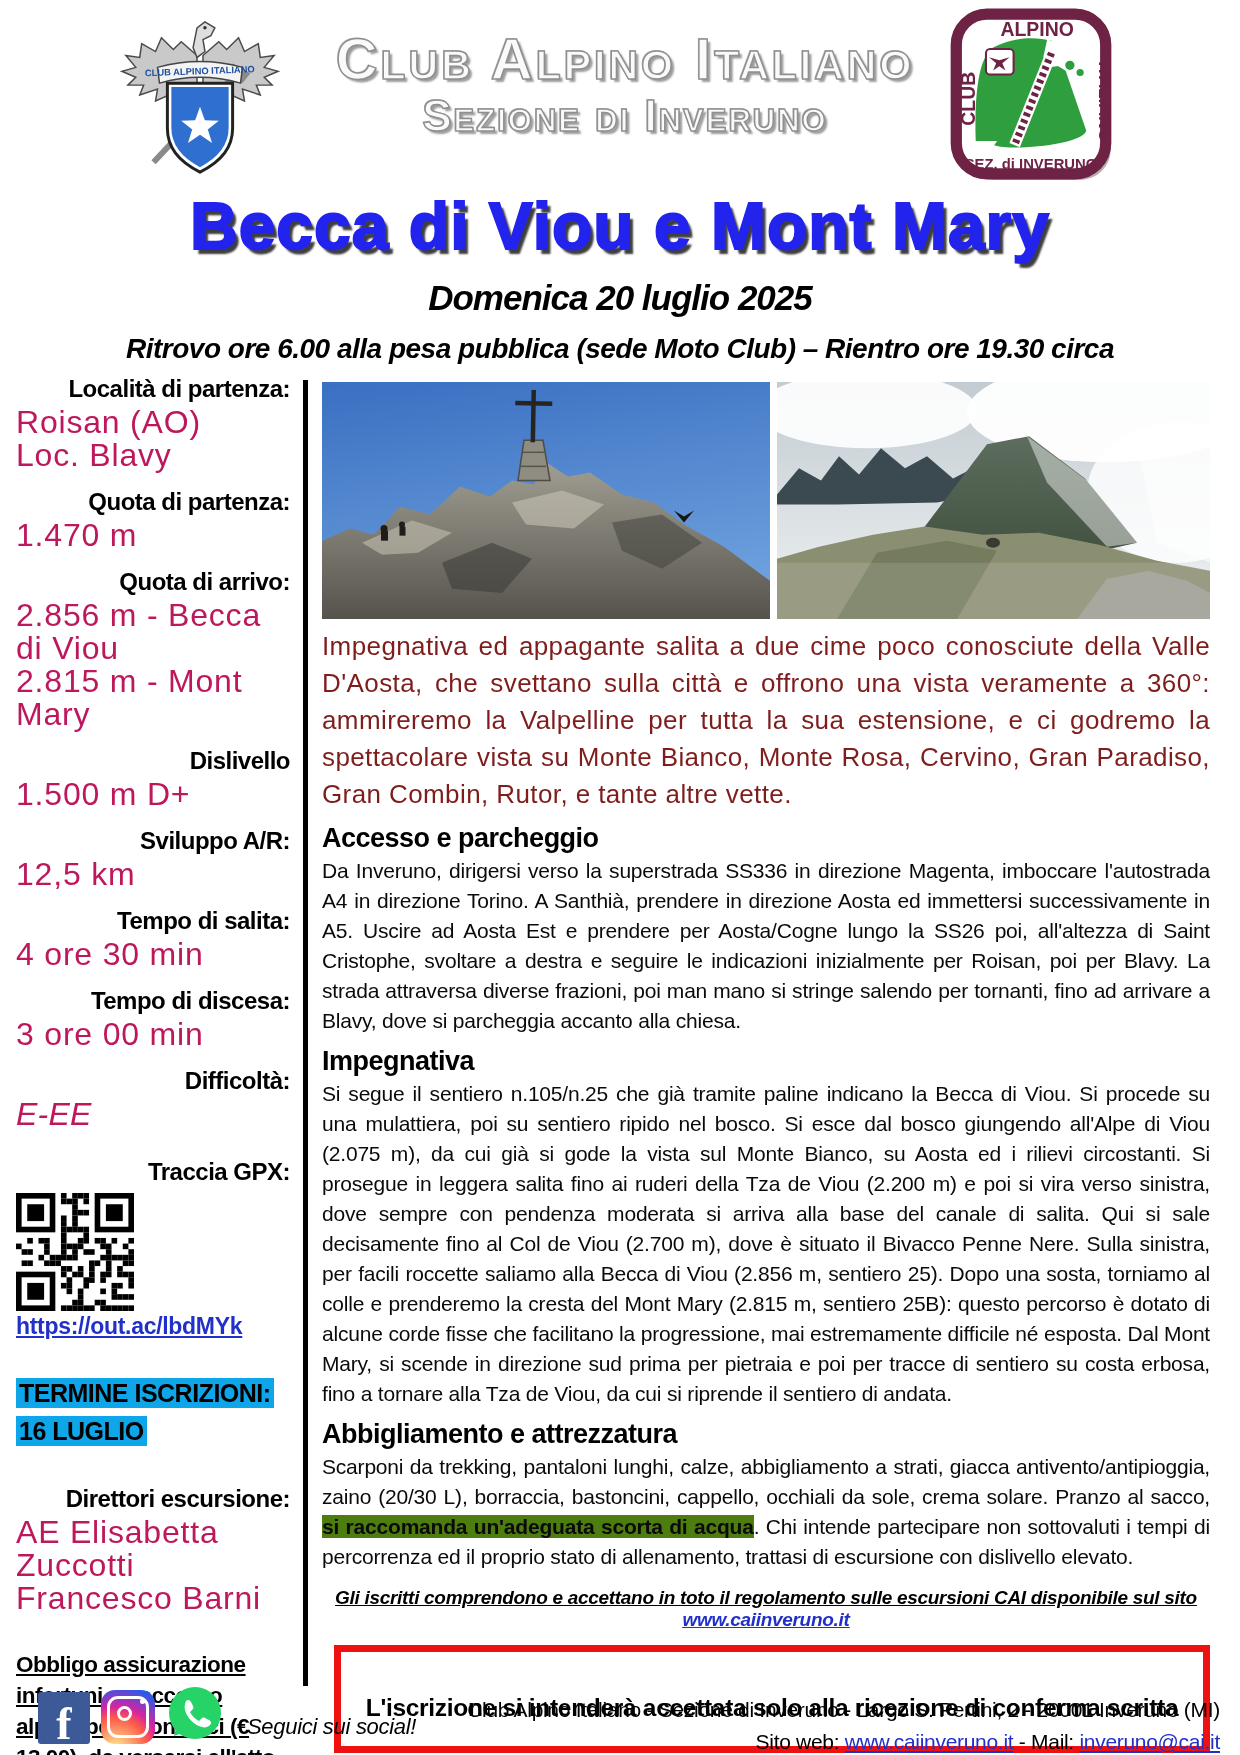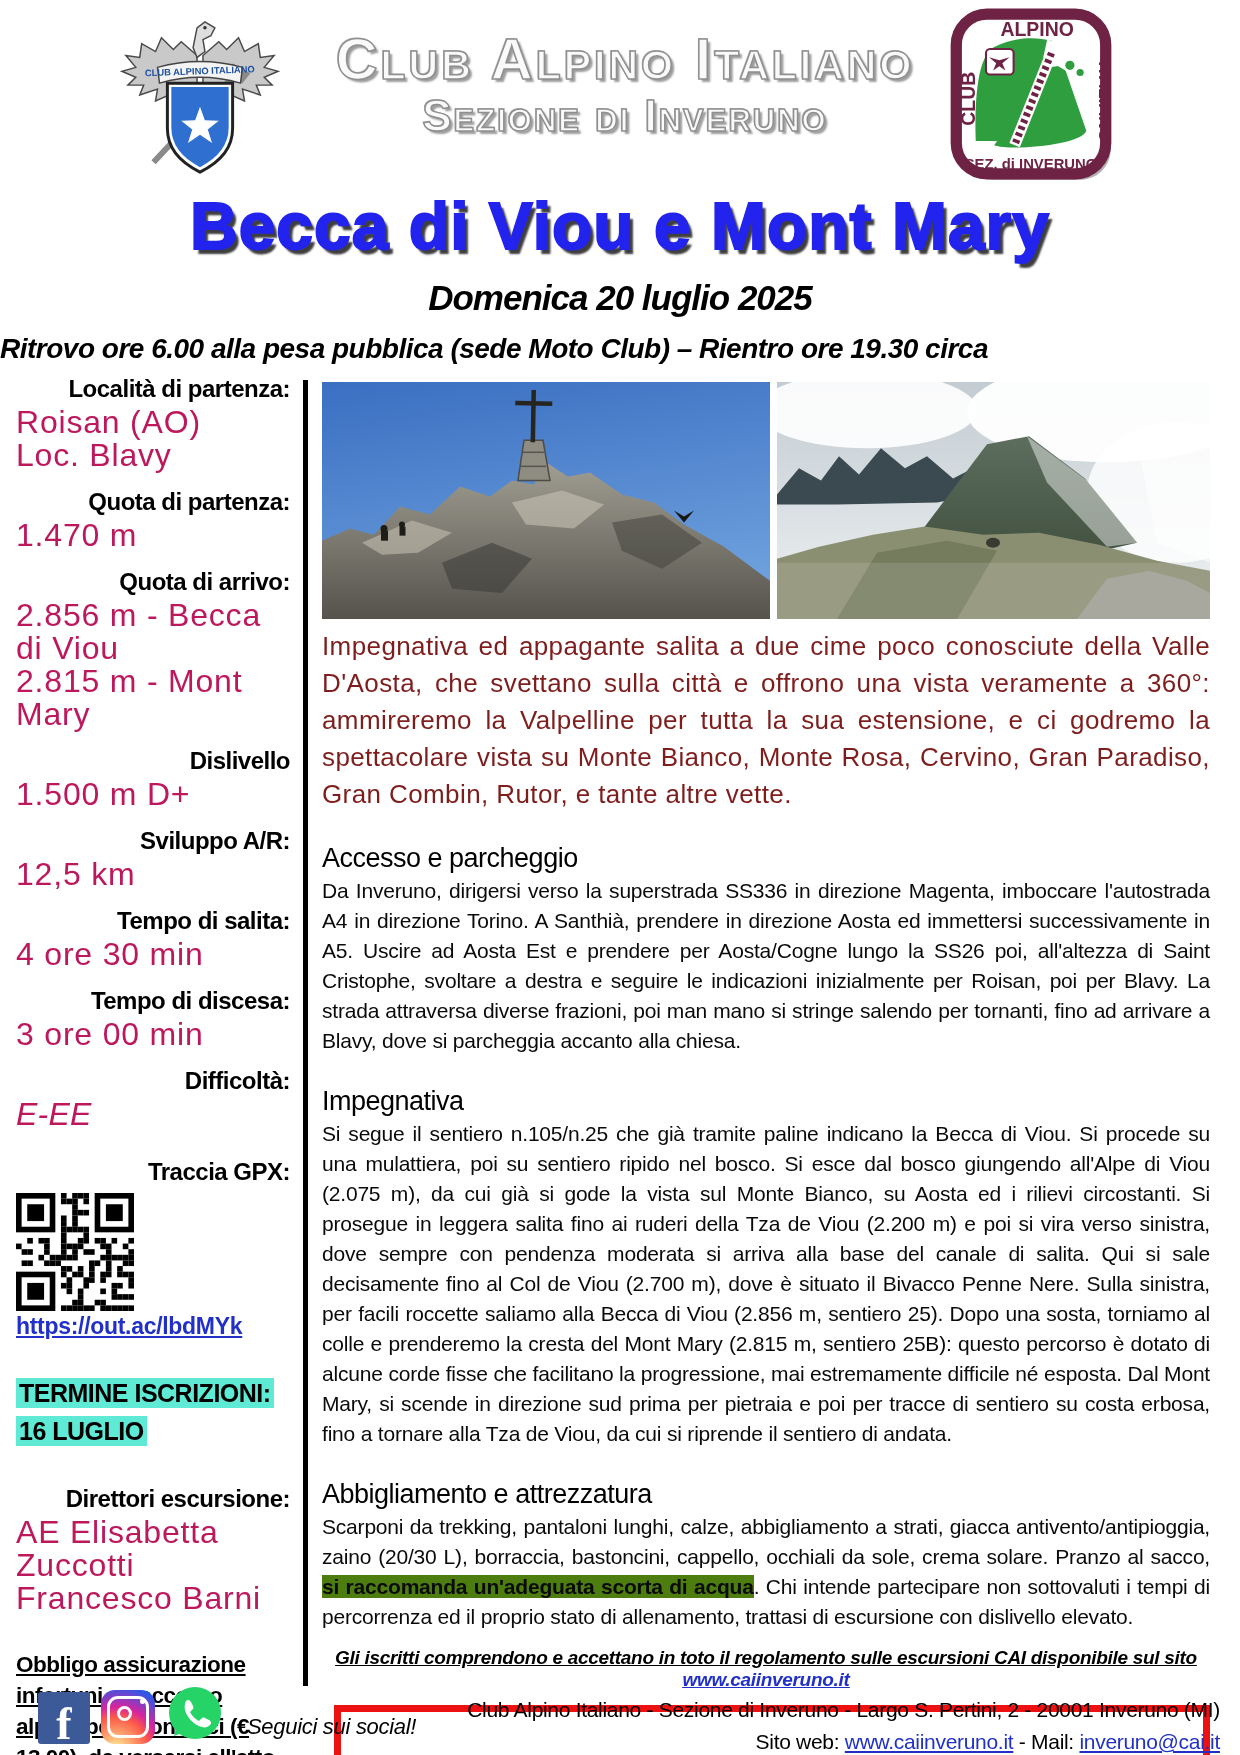"Ritrovo ore 6.00 alla pesa" .meeting-line { text-align: none -> center }
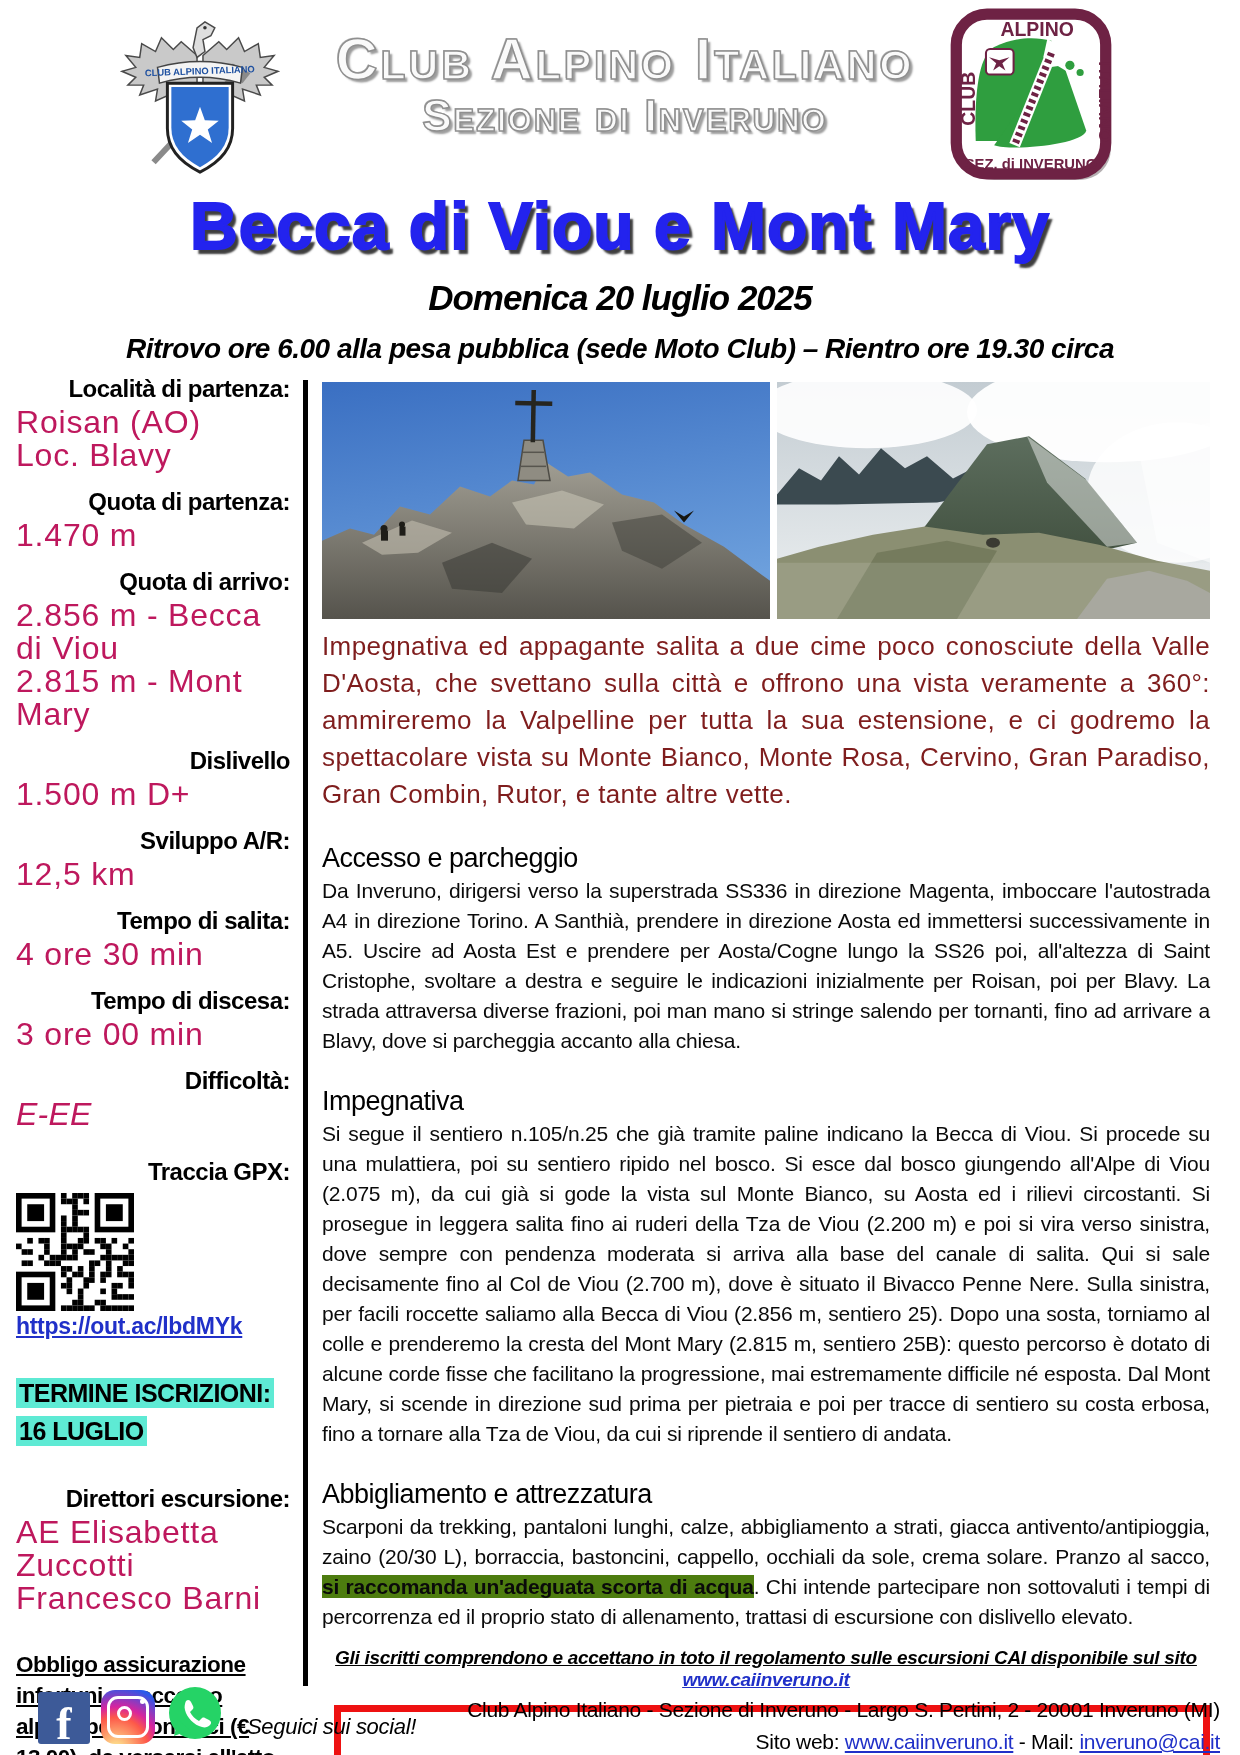"Accesso e parcheggio" .sec-heading { font-weight: normal -> bold; margin-top: 30px -> 10px }
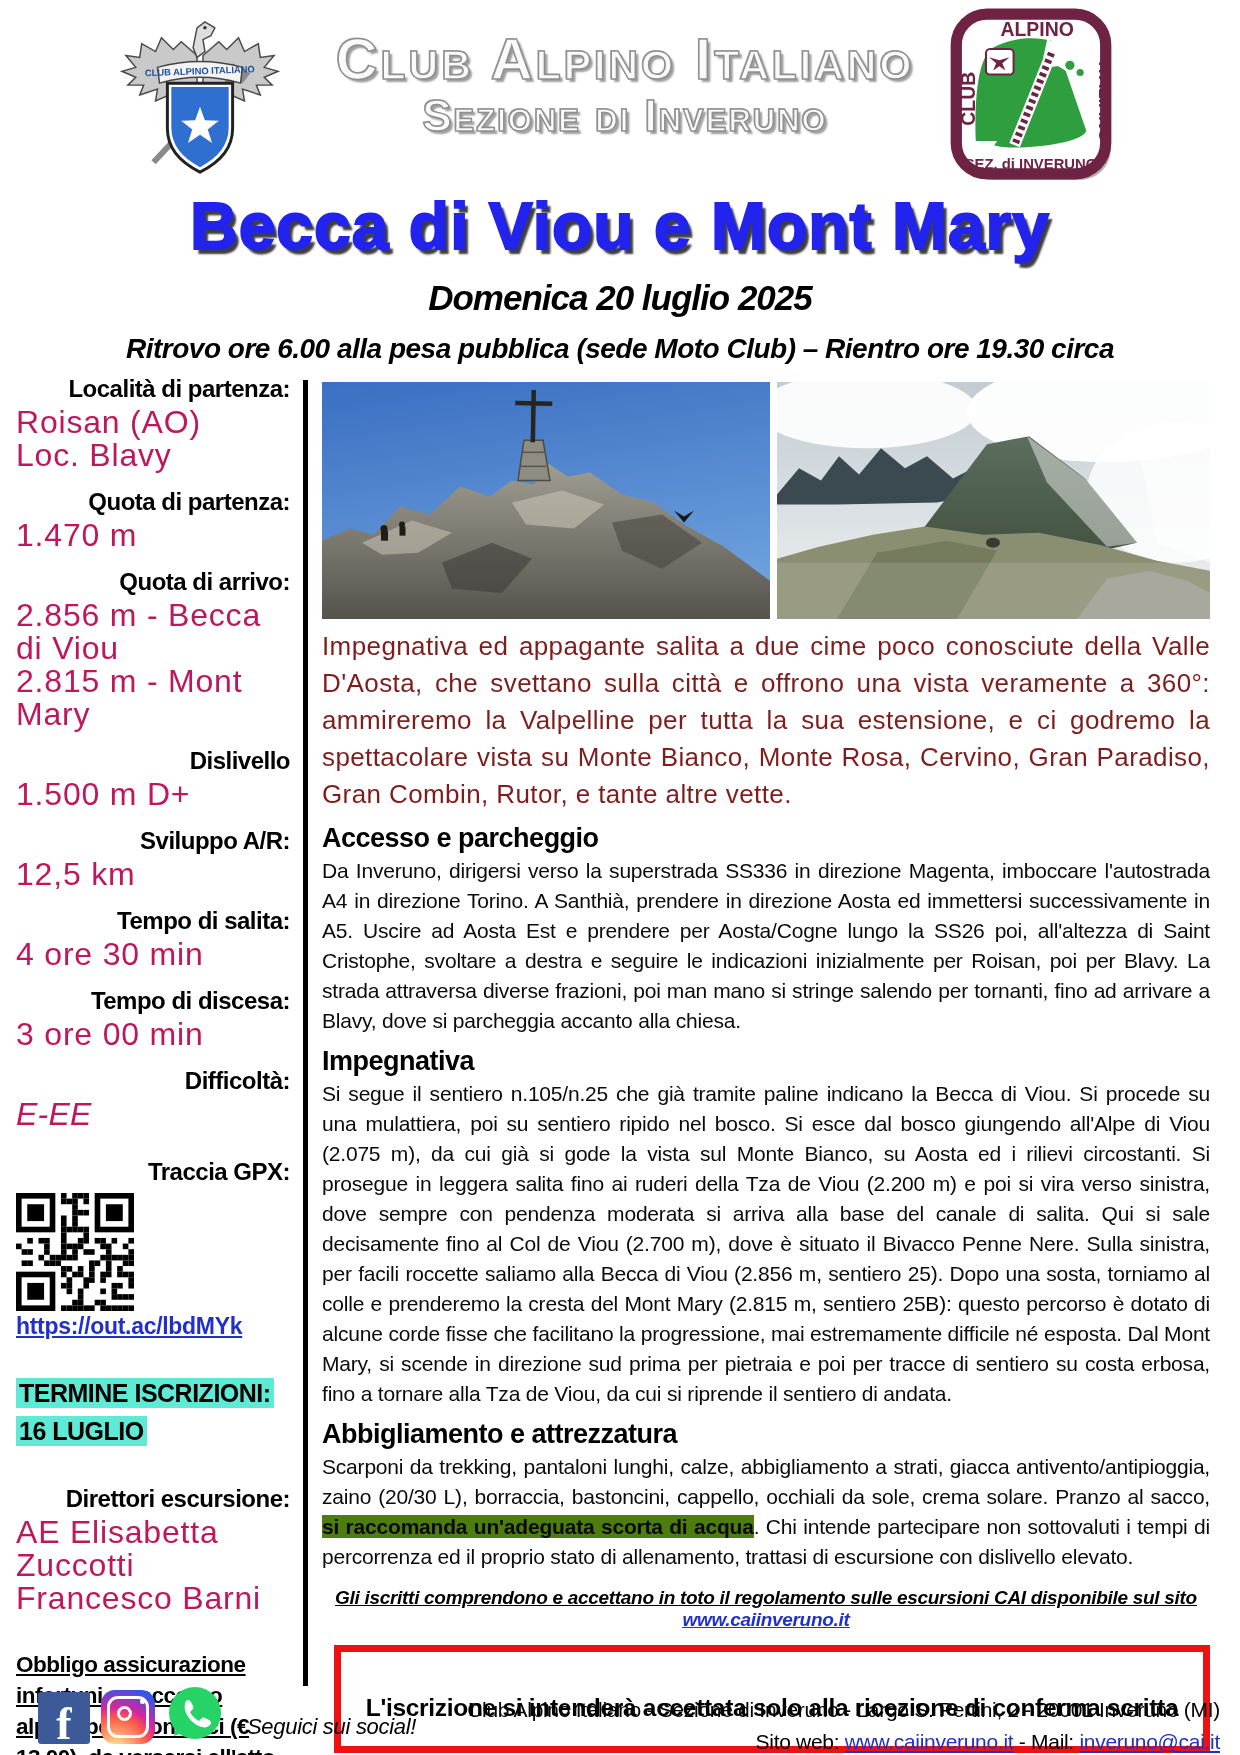"TERMINE ISCRIZIONI:" .hl { background: #5eead4 -> #0ea5e9 }
